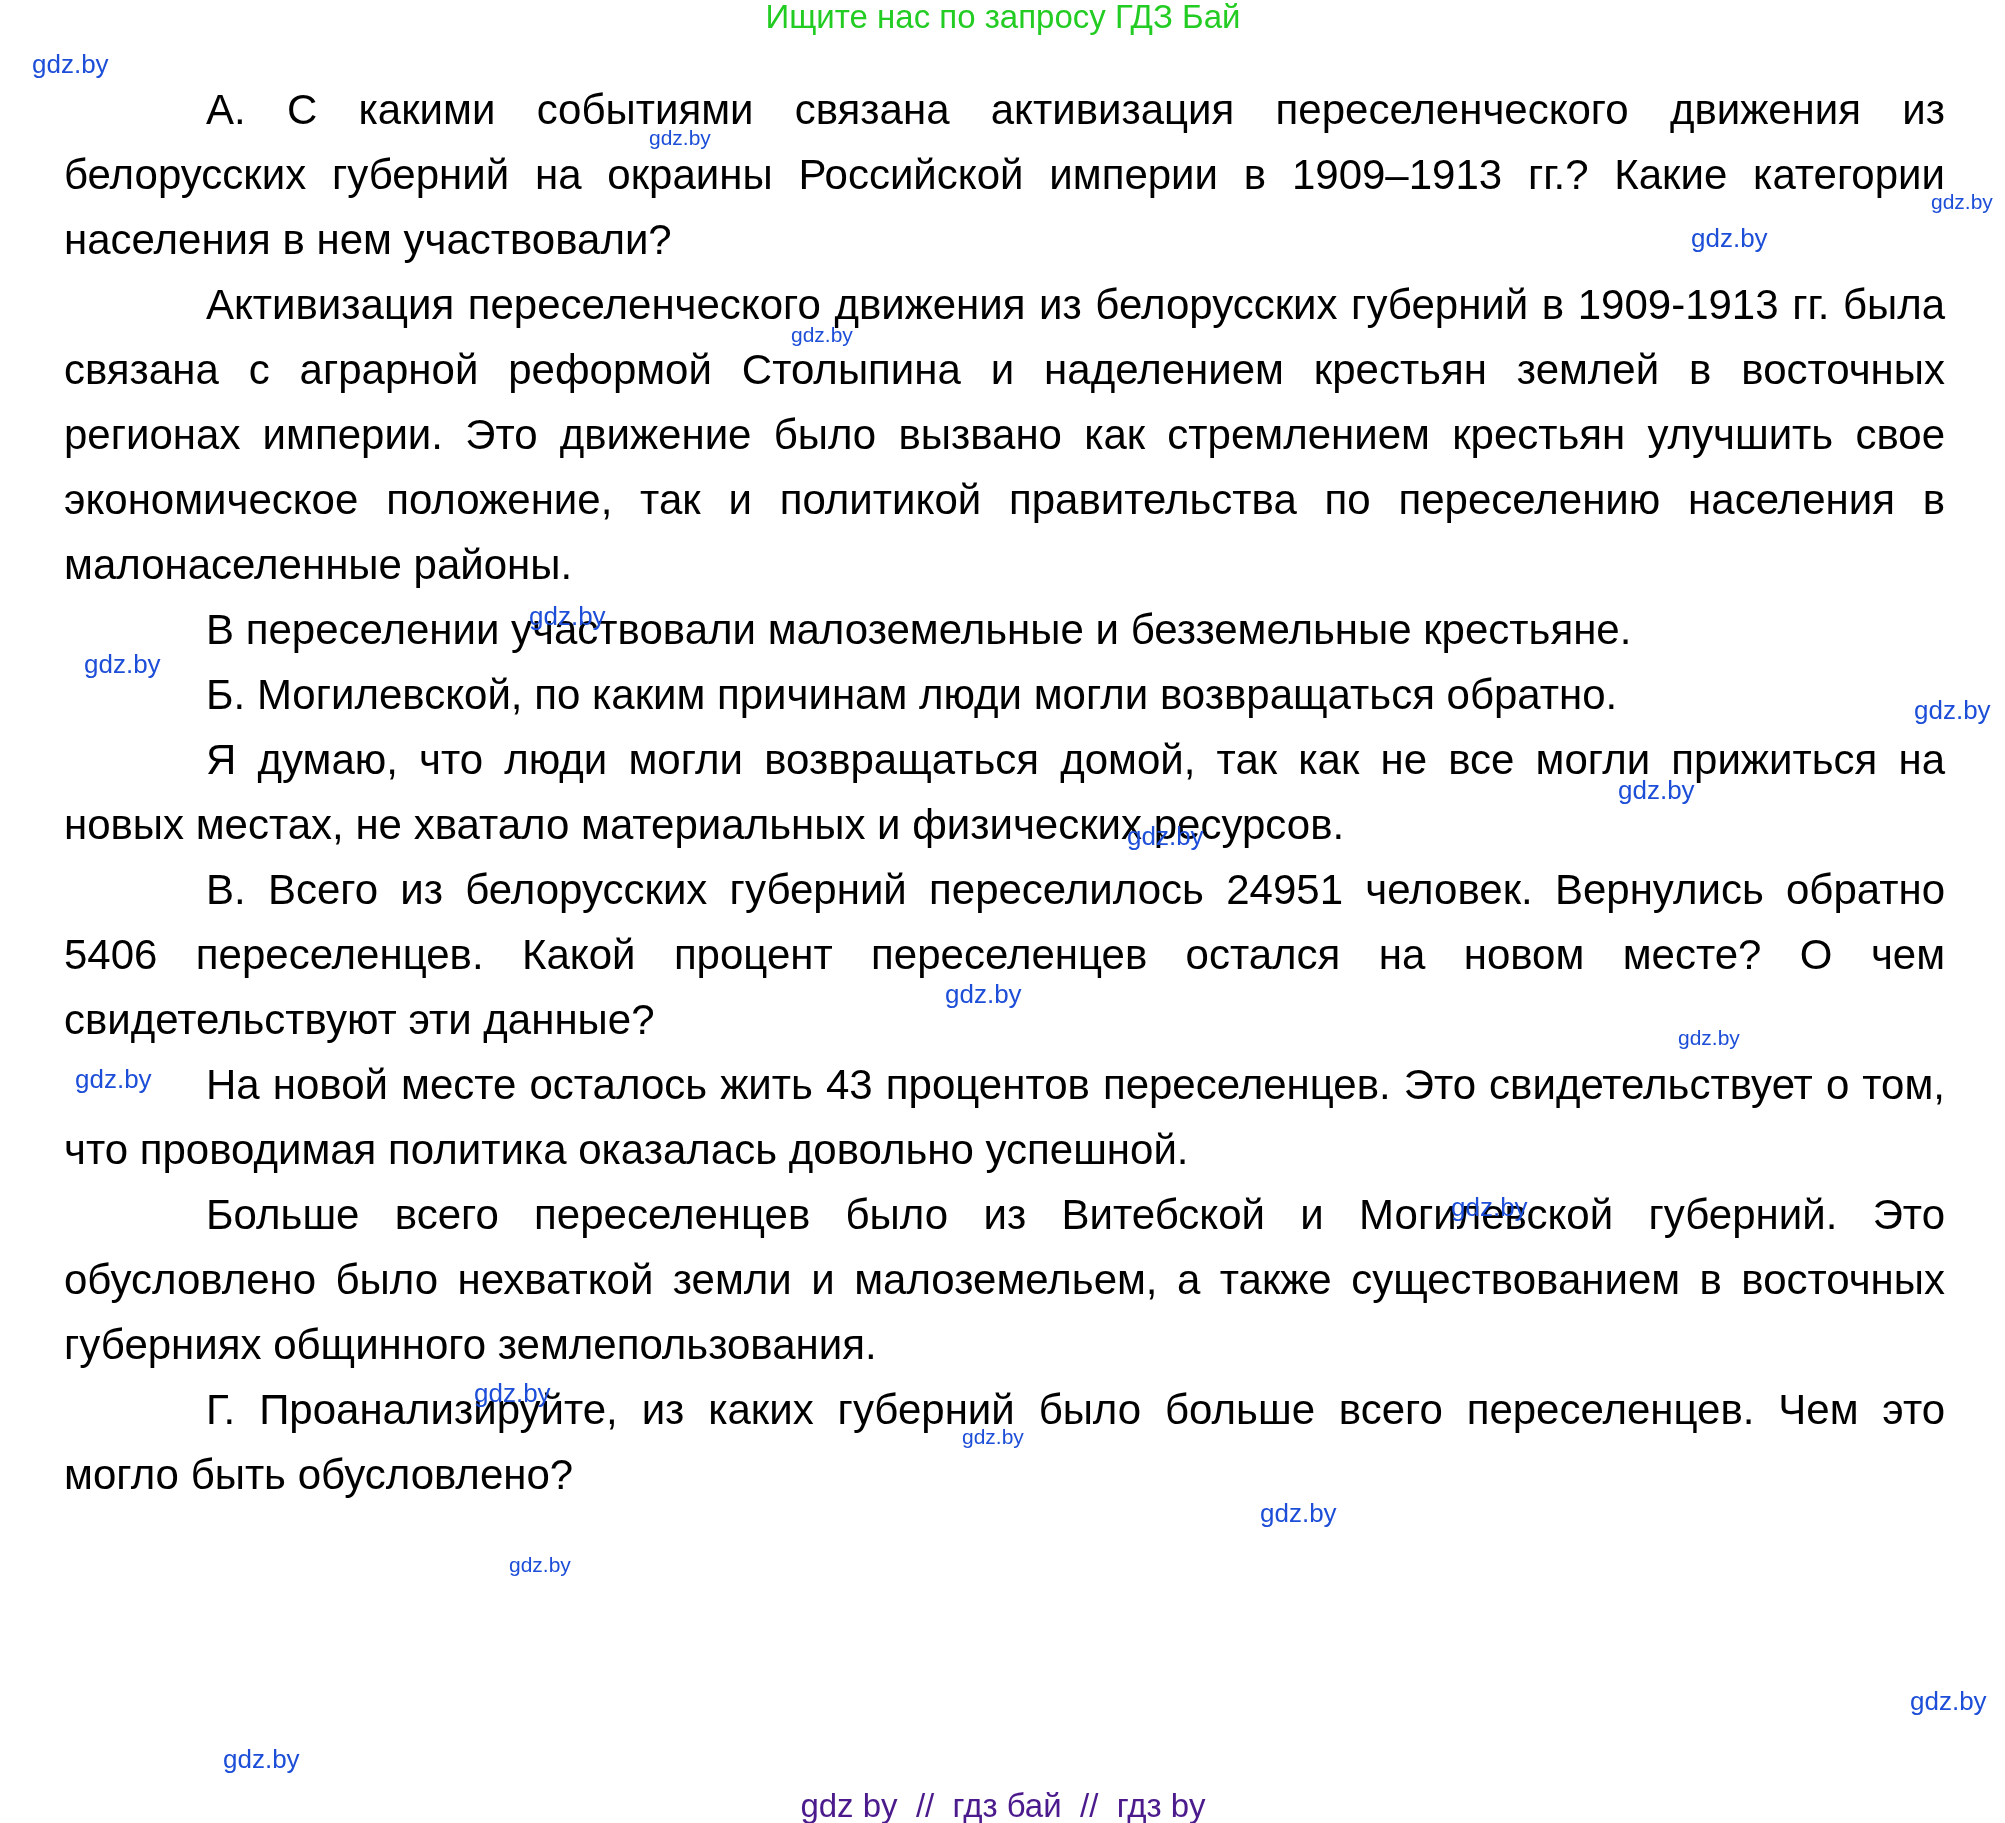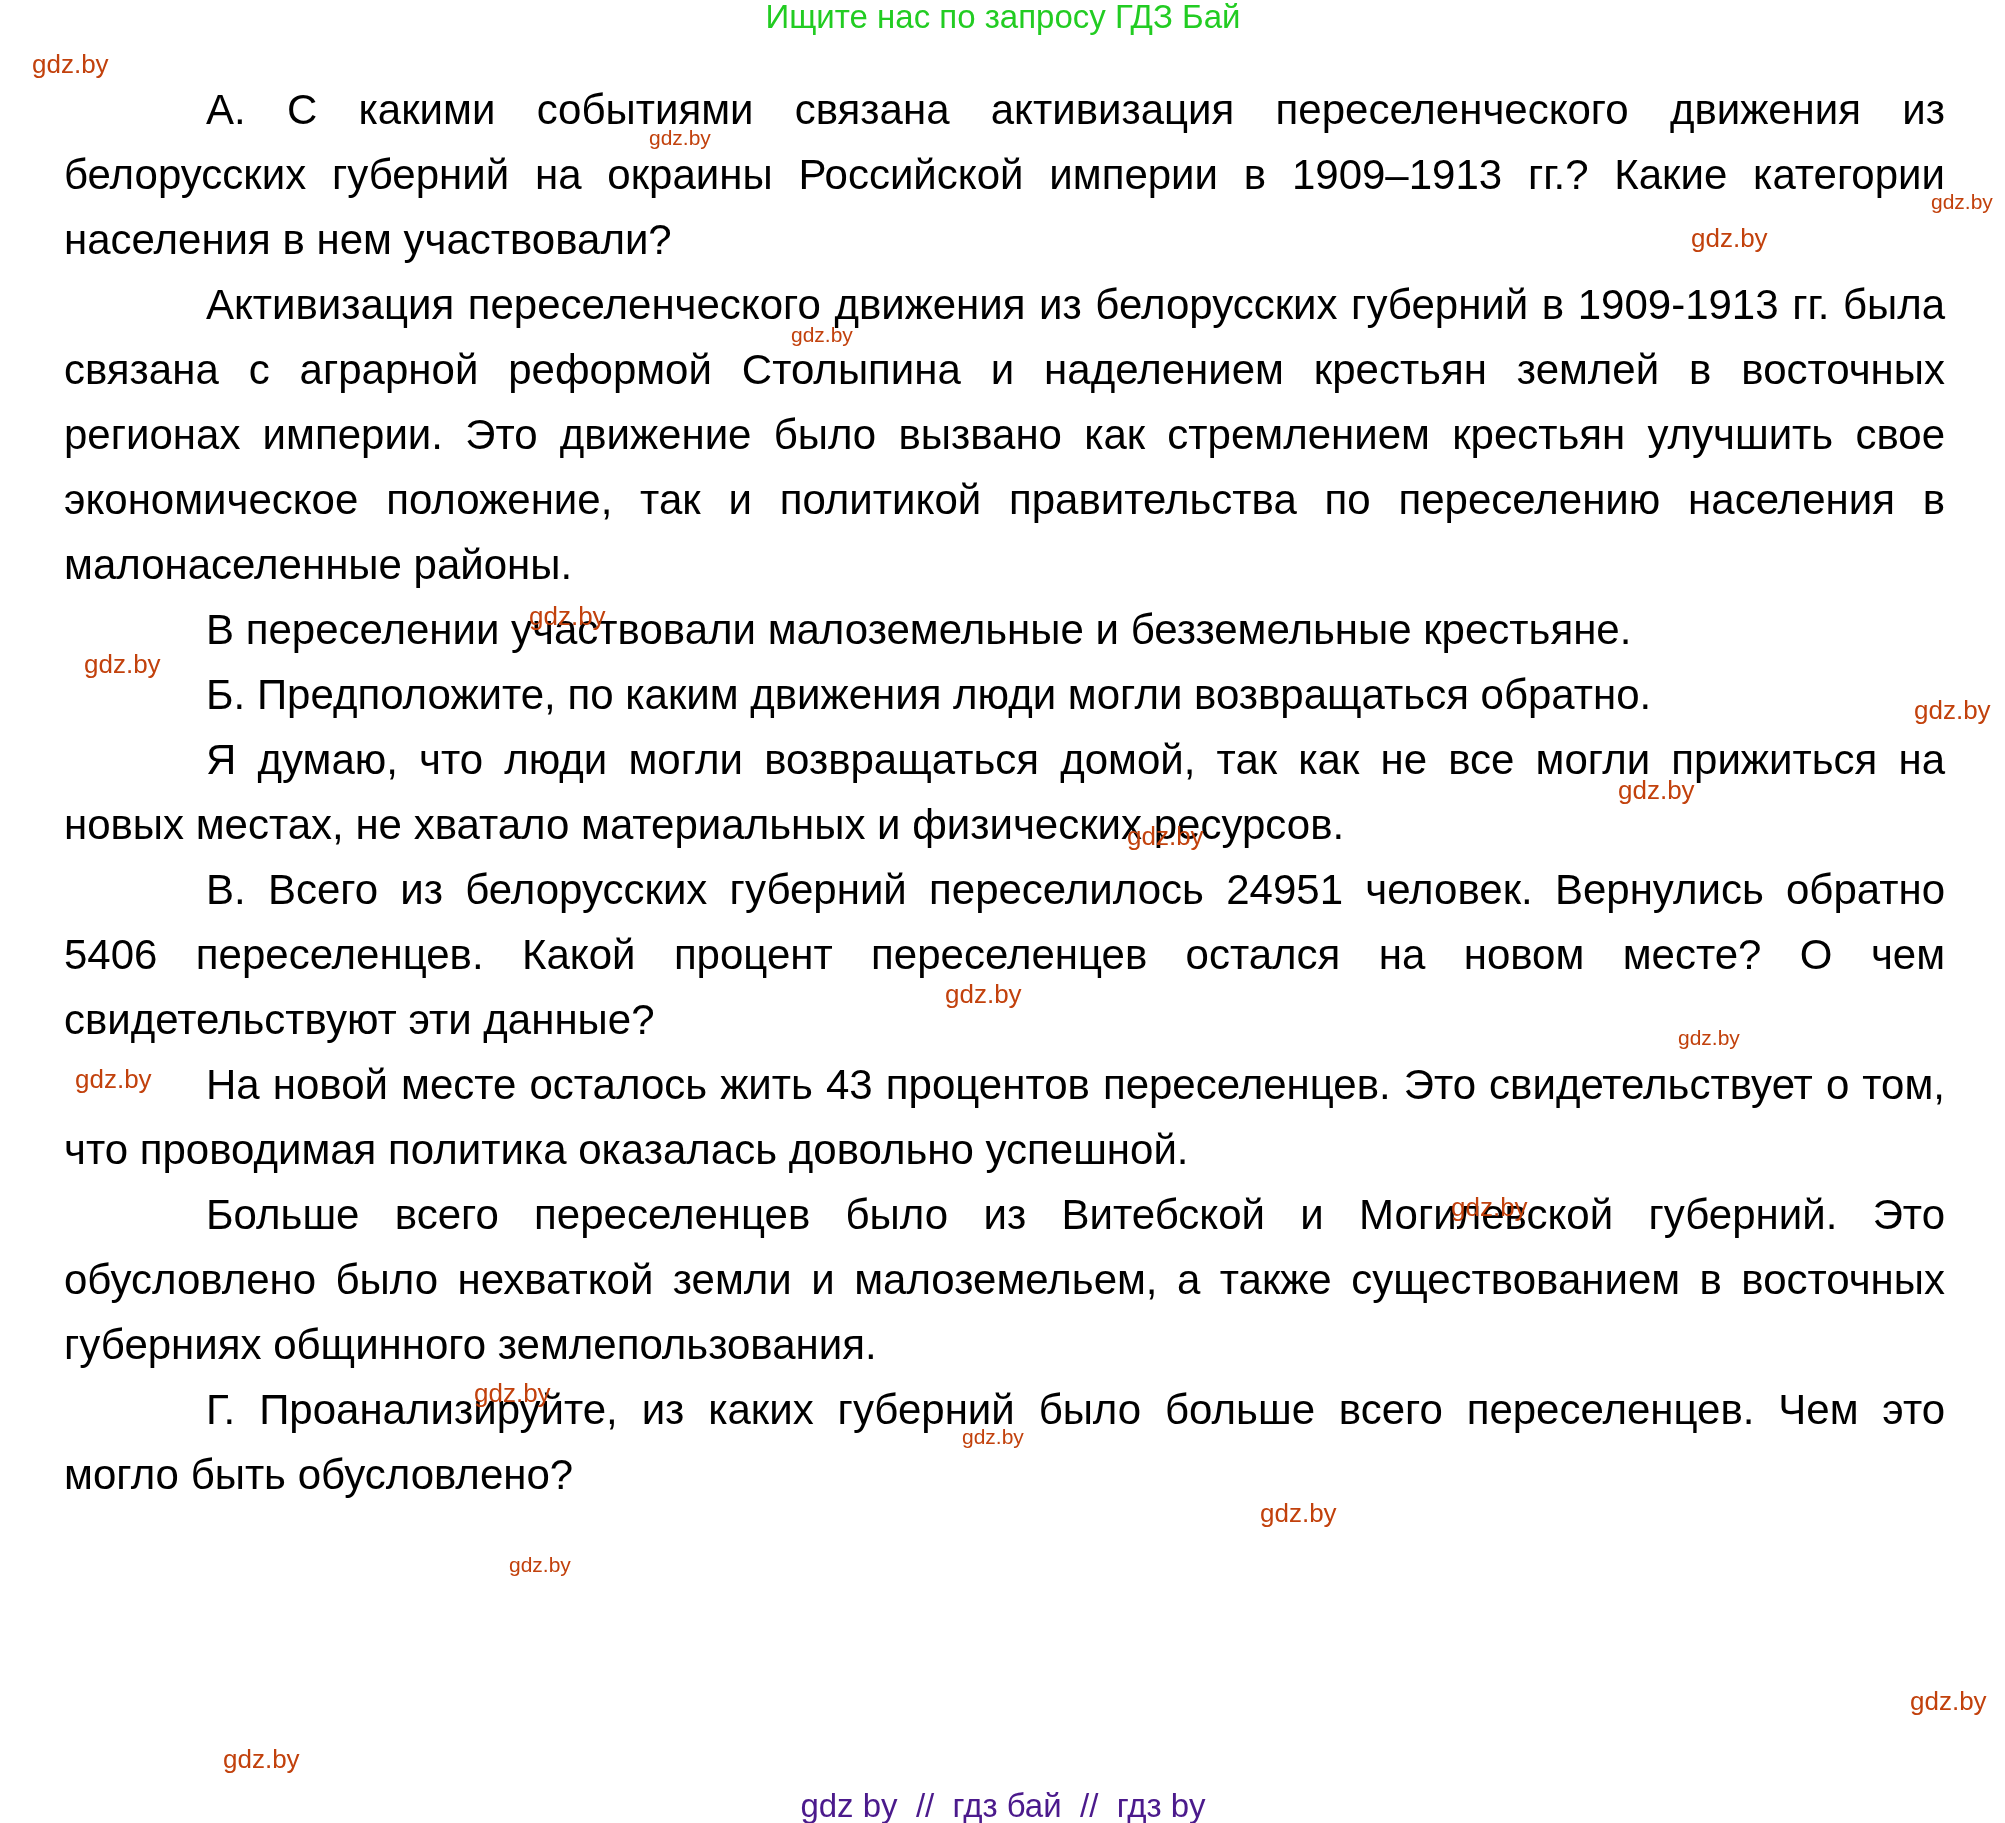"gdz.by" .wm { color: #c2410c -> #1d4ed8 }
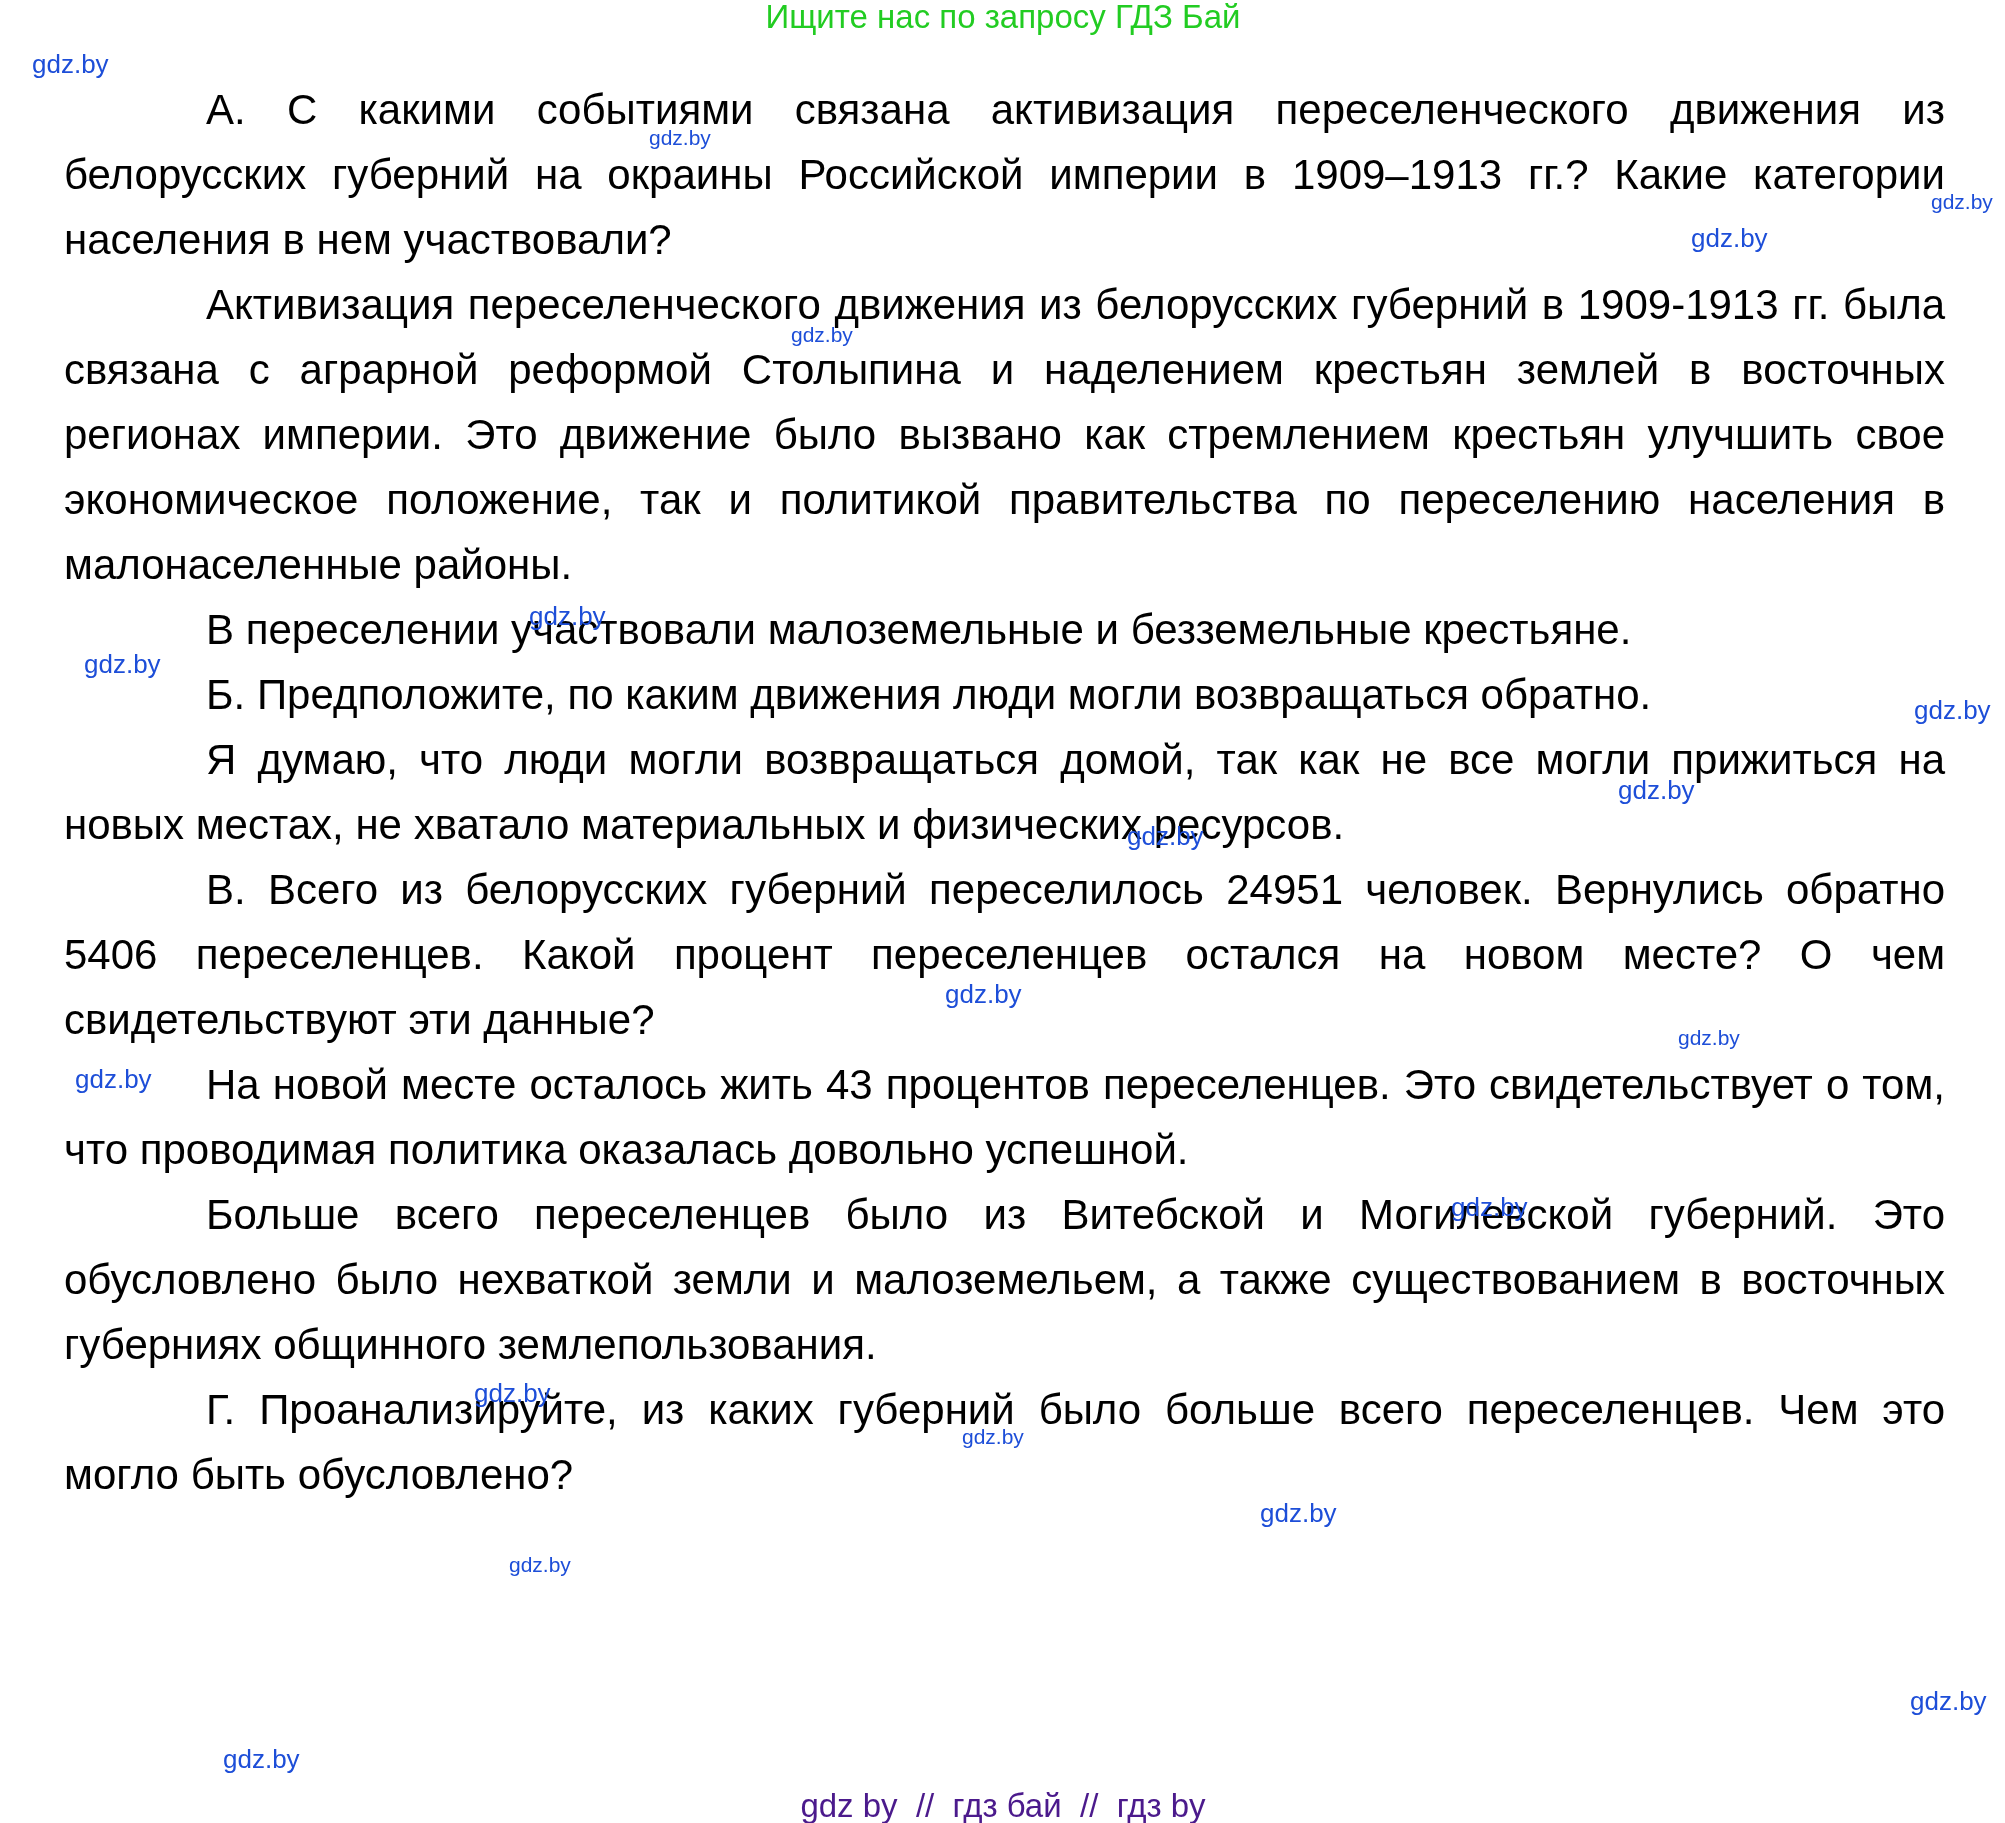"Б. Предположите, по каким движения" p.para { text: Предположите, по каким движения -> Могилевской, по каким причинам }
